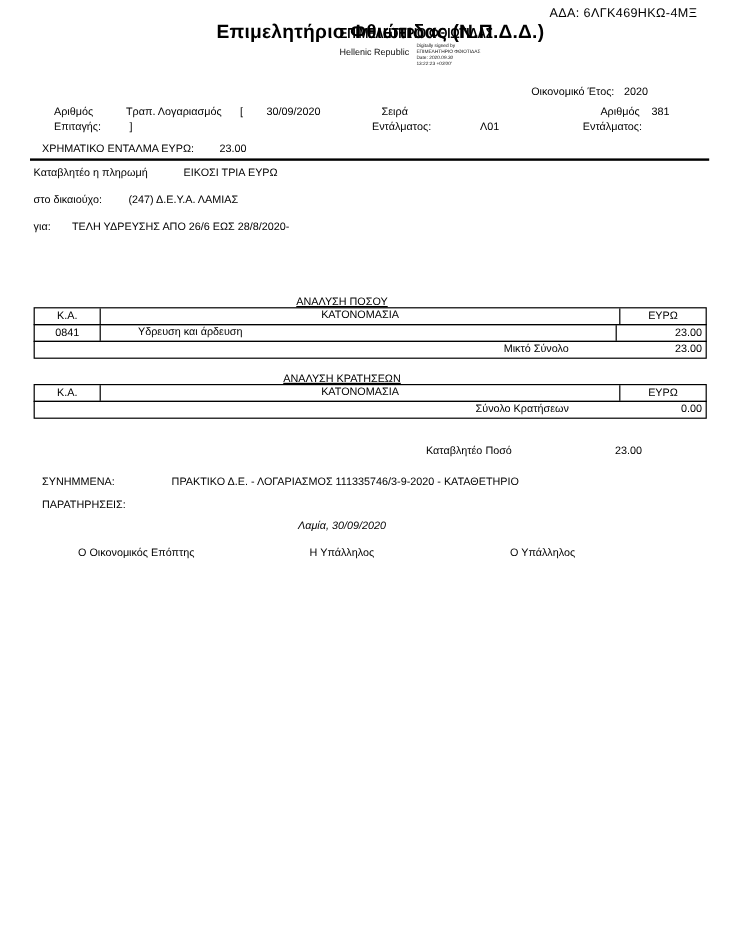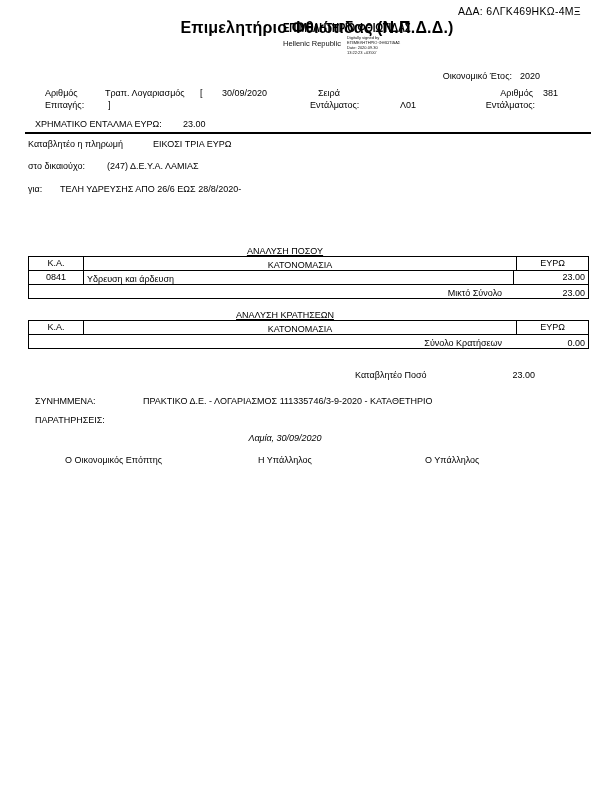"Κ.Α." .tr { align-items: flex-end -> flex-start; gap: none -> 28px }
